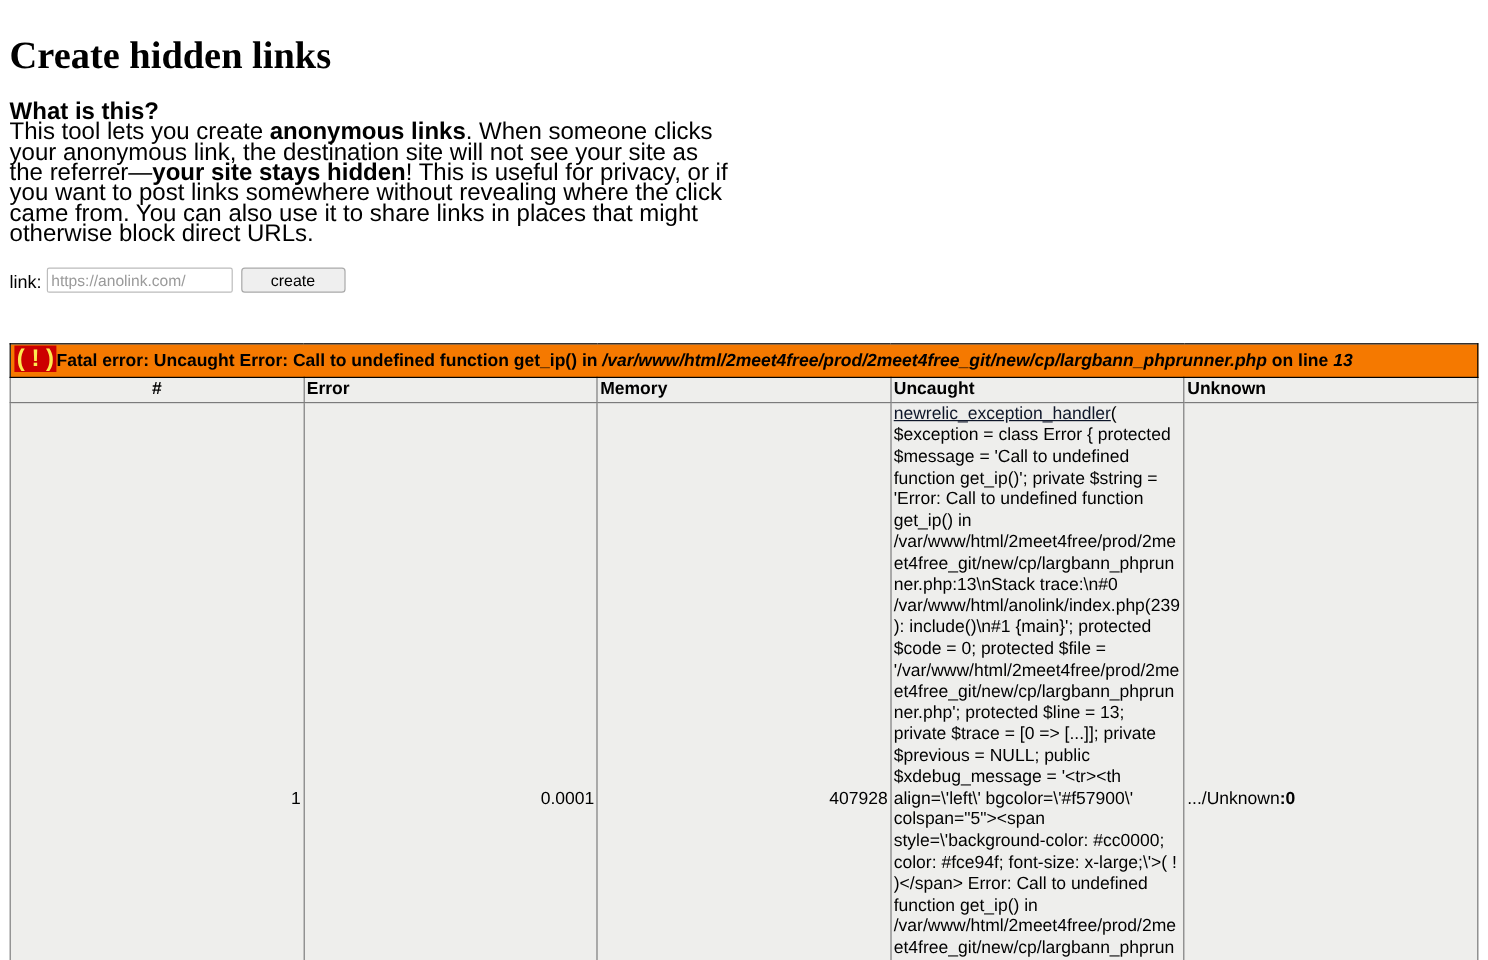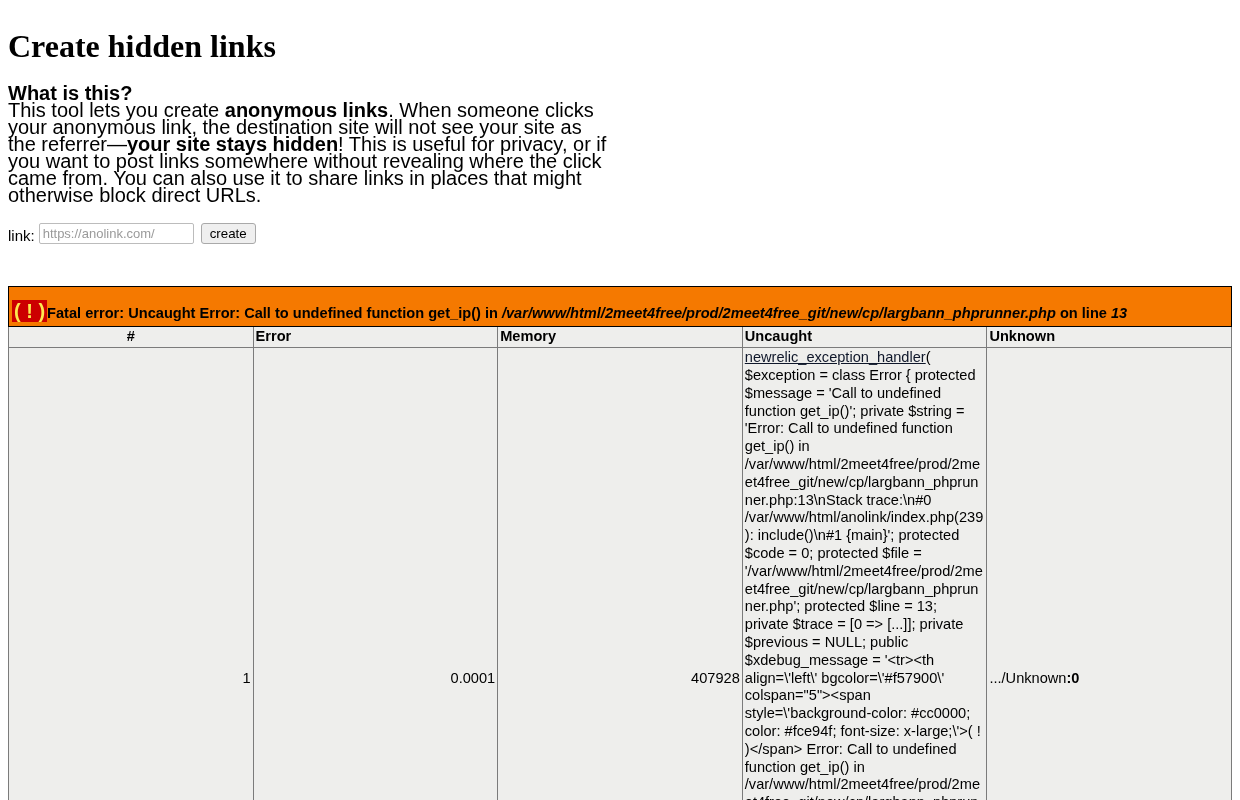"create" button.create-btn { padding: 2px 8px -> 2px 24px }
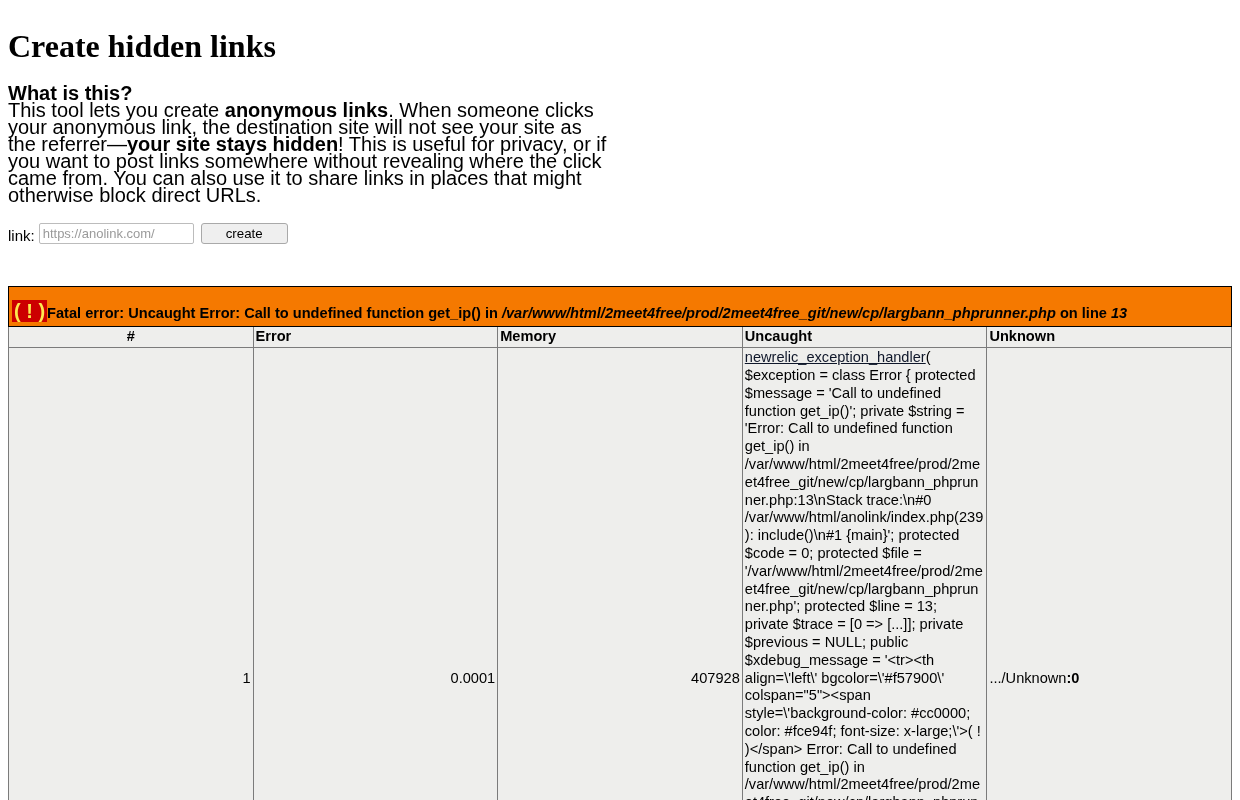"( ! ) Fatal error:" .xdebug-error th.banner { padding: 14px 3px 3px 3px -> 2px 3px 3px 3px }
